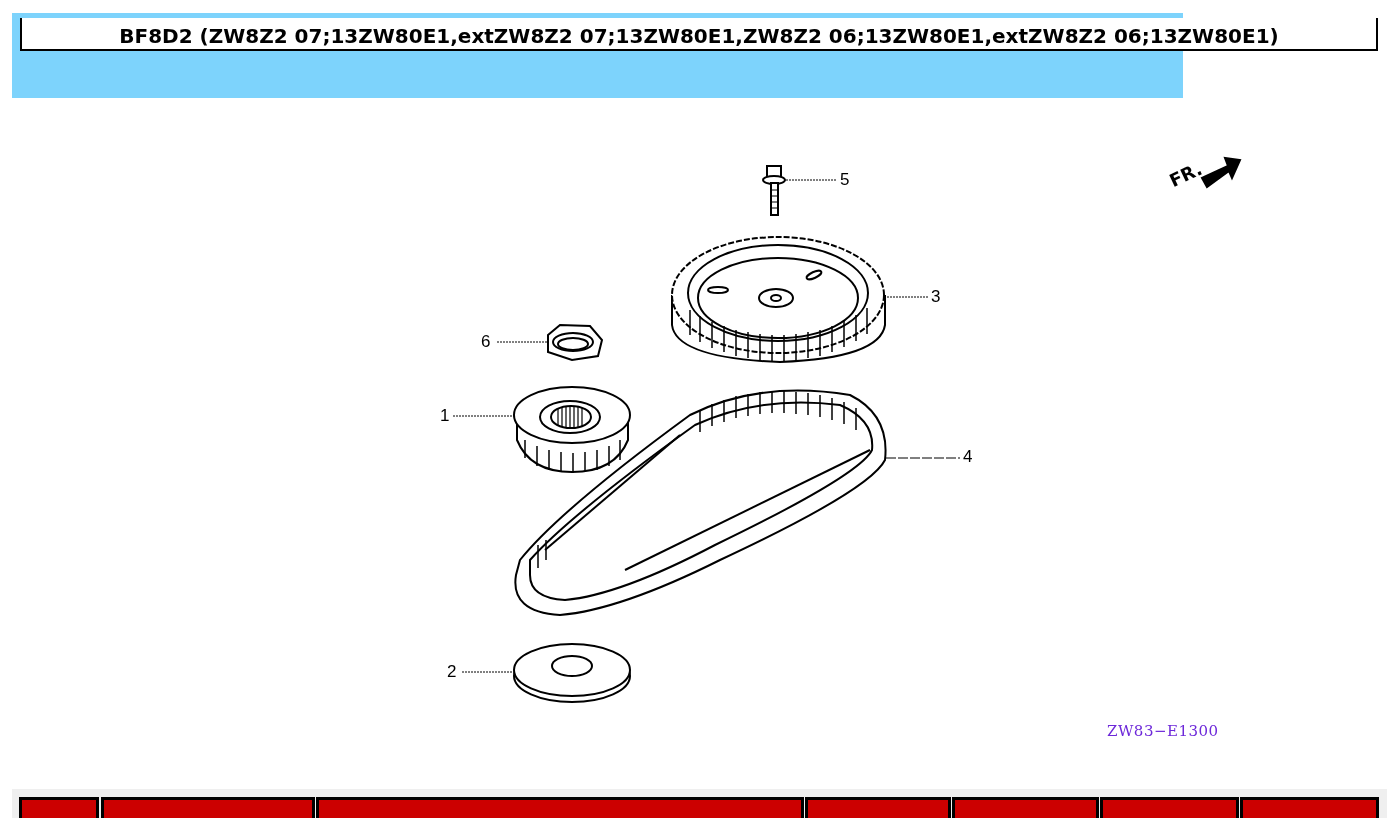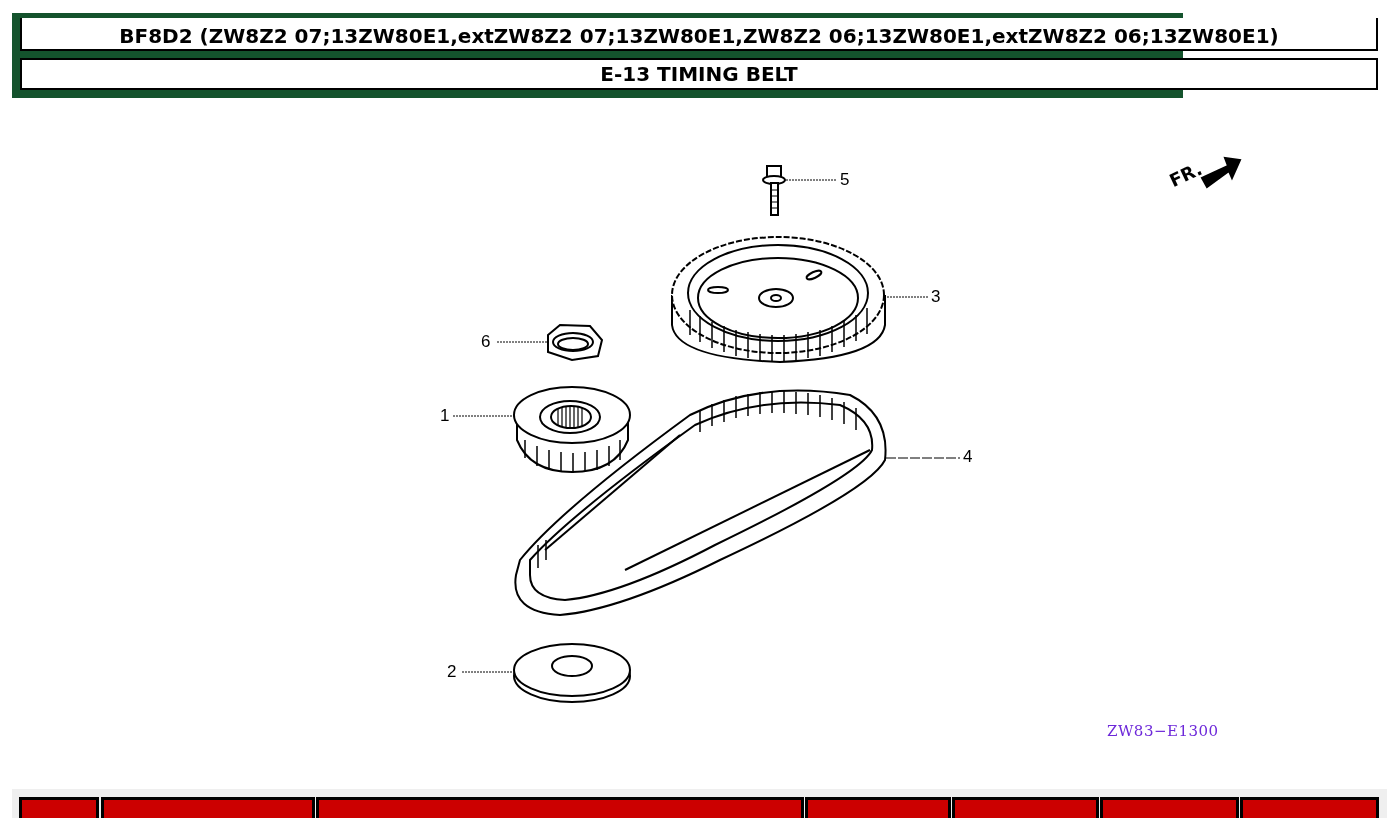"BF8D2 (ZW8Z2 07;13ZW80E1,extZW8Z2" .header-panel { background: #14532d -> #7dd3fc }
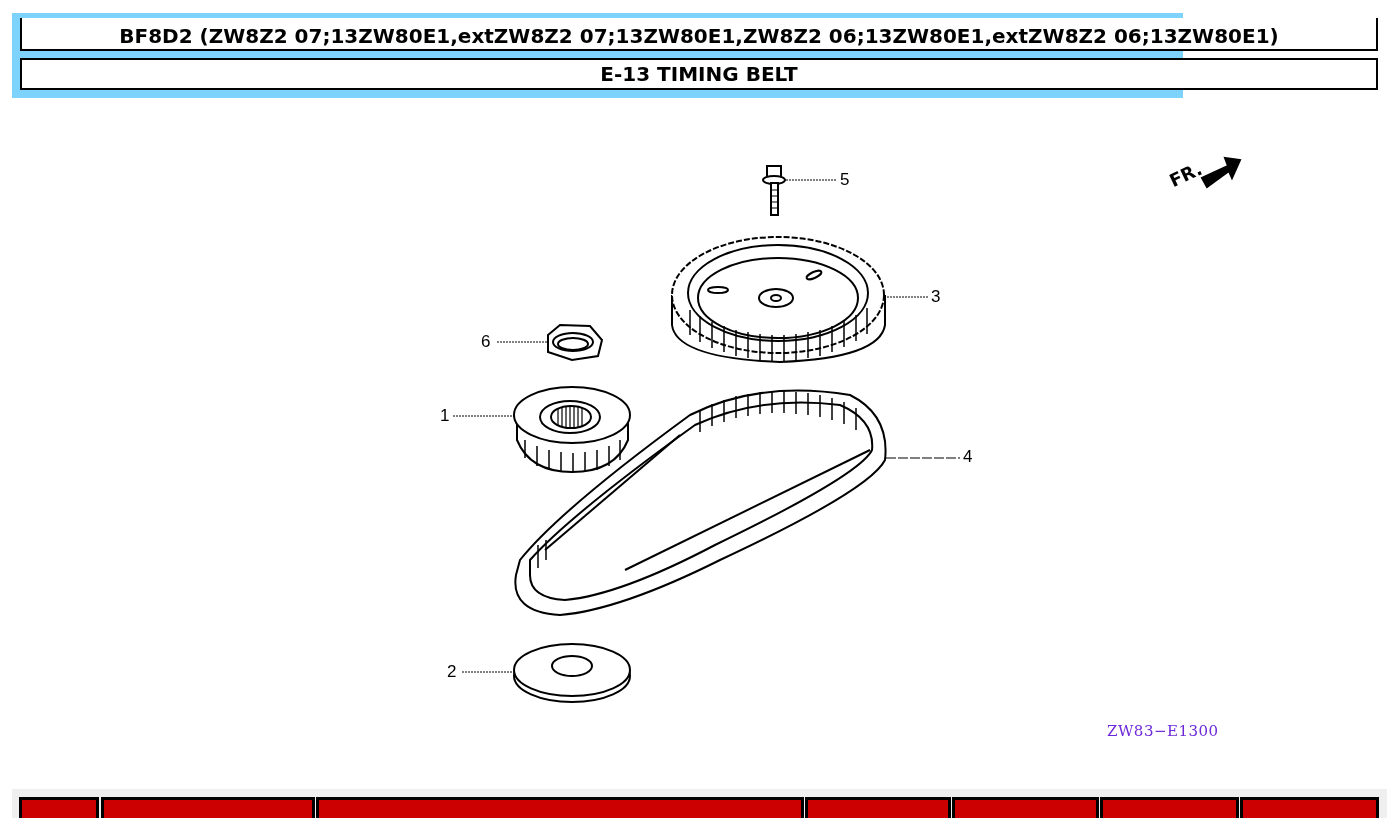"E-13 TIMING BELT" div.title-box { html: <div>E-13 TIMING BELT</div> -> none }
